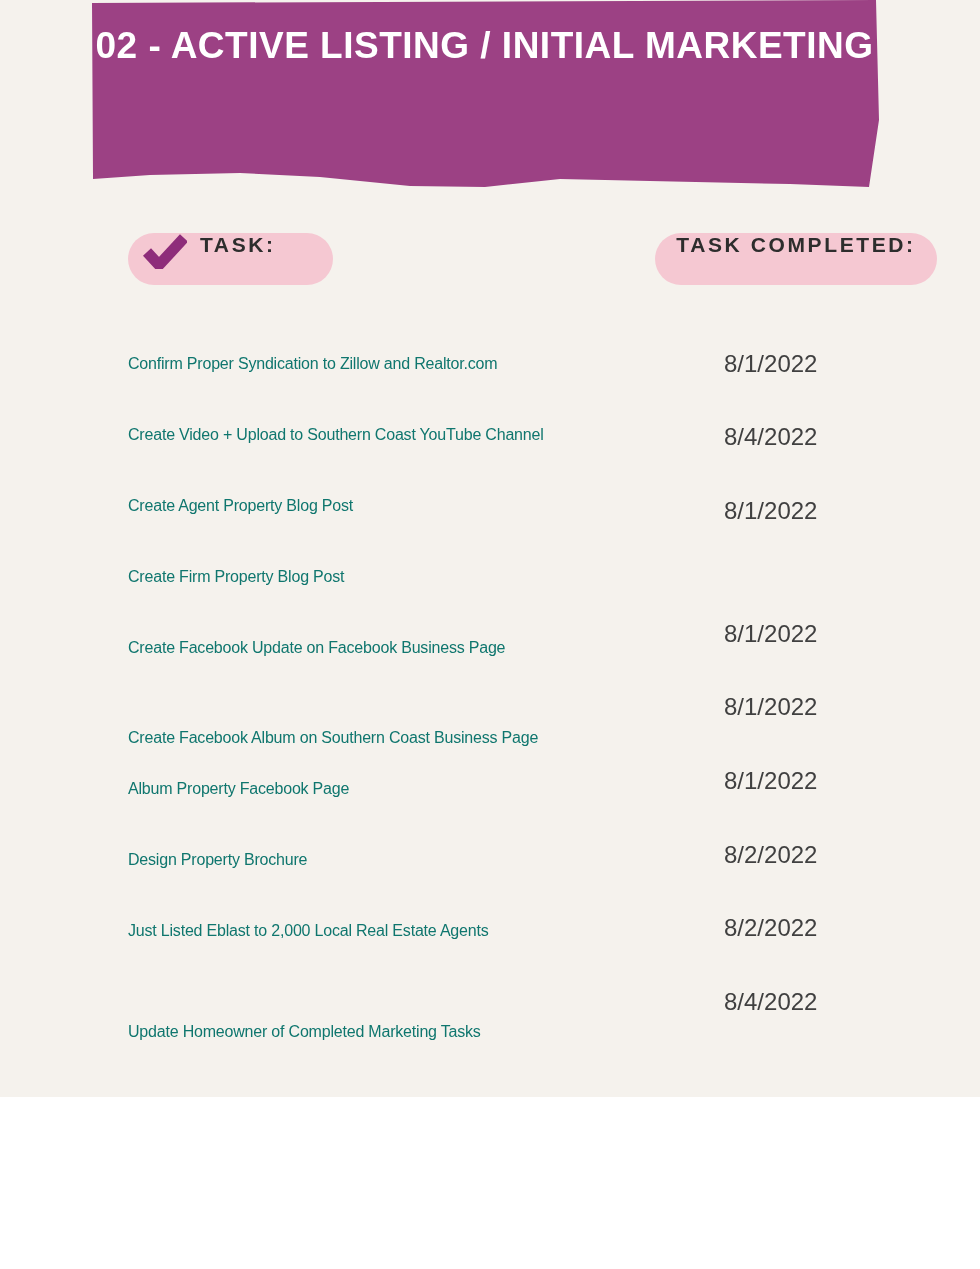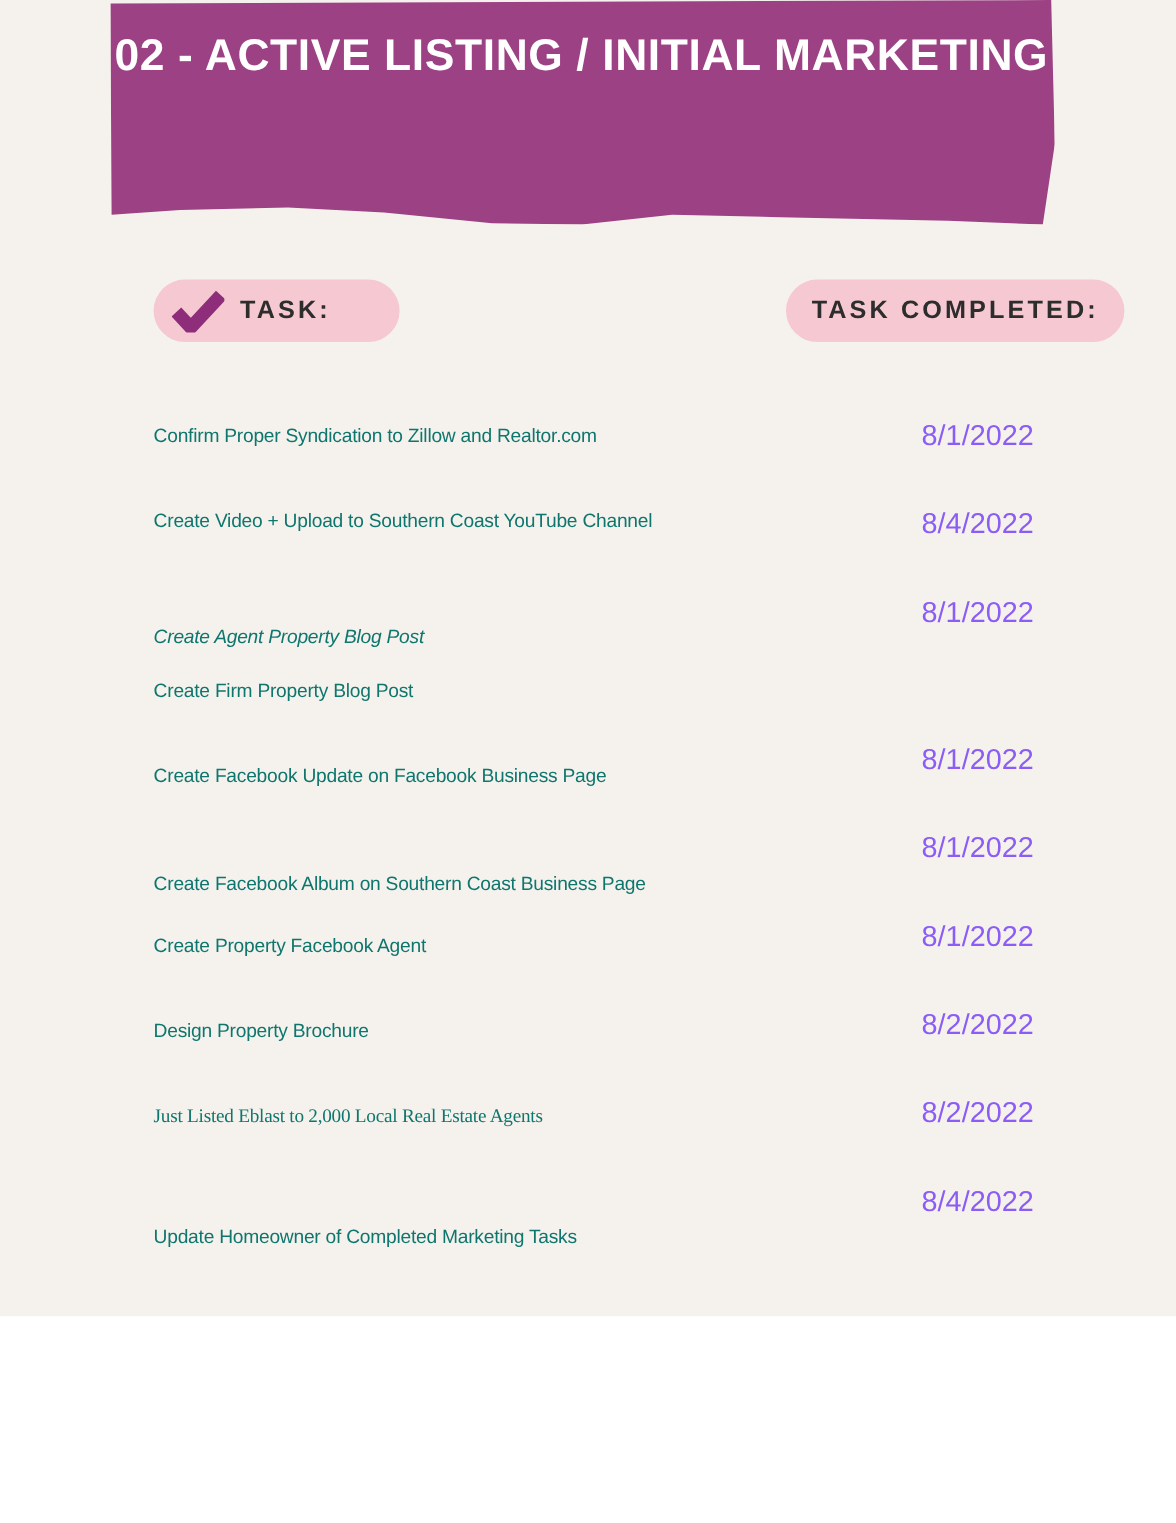"TASK:" .pill { align-items: center -> none }
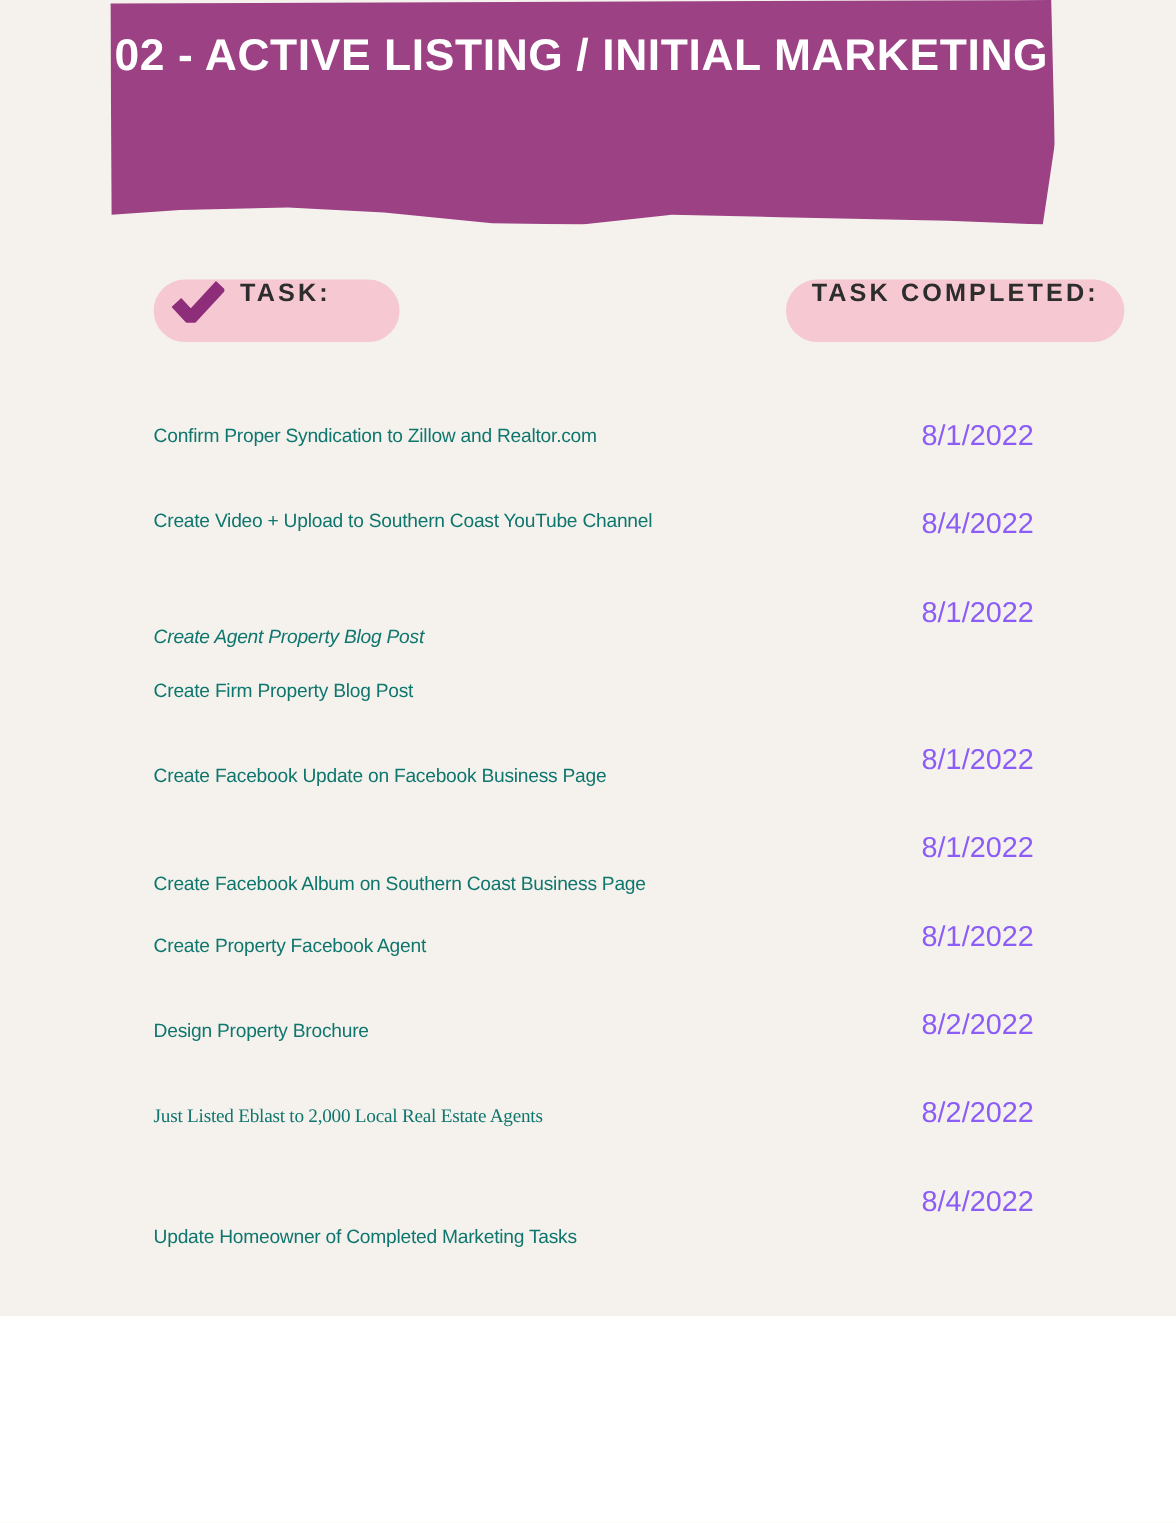"8/1/2022" .date { color: #8b5cf6 -> #404040; margin-left: 44px -> none }
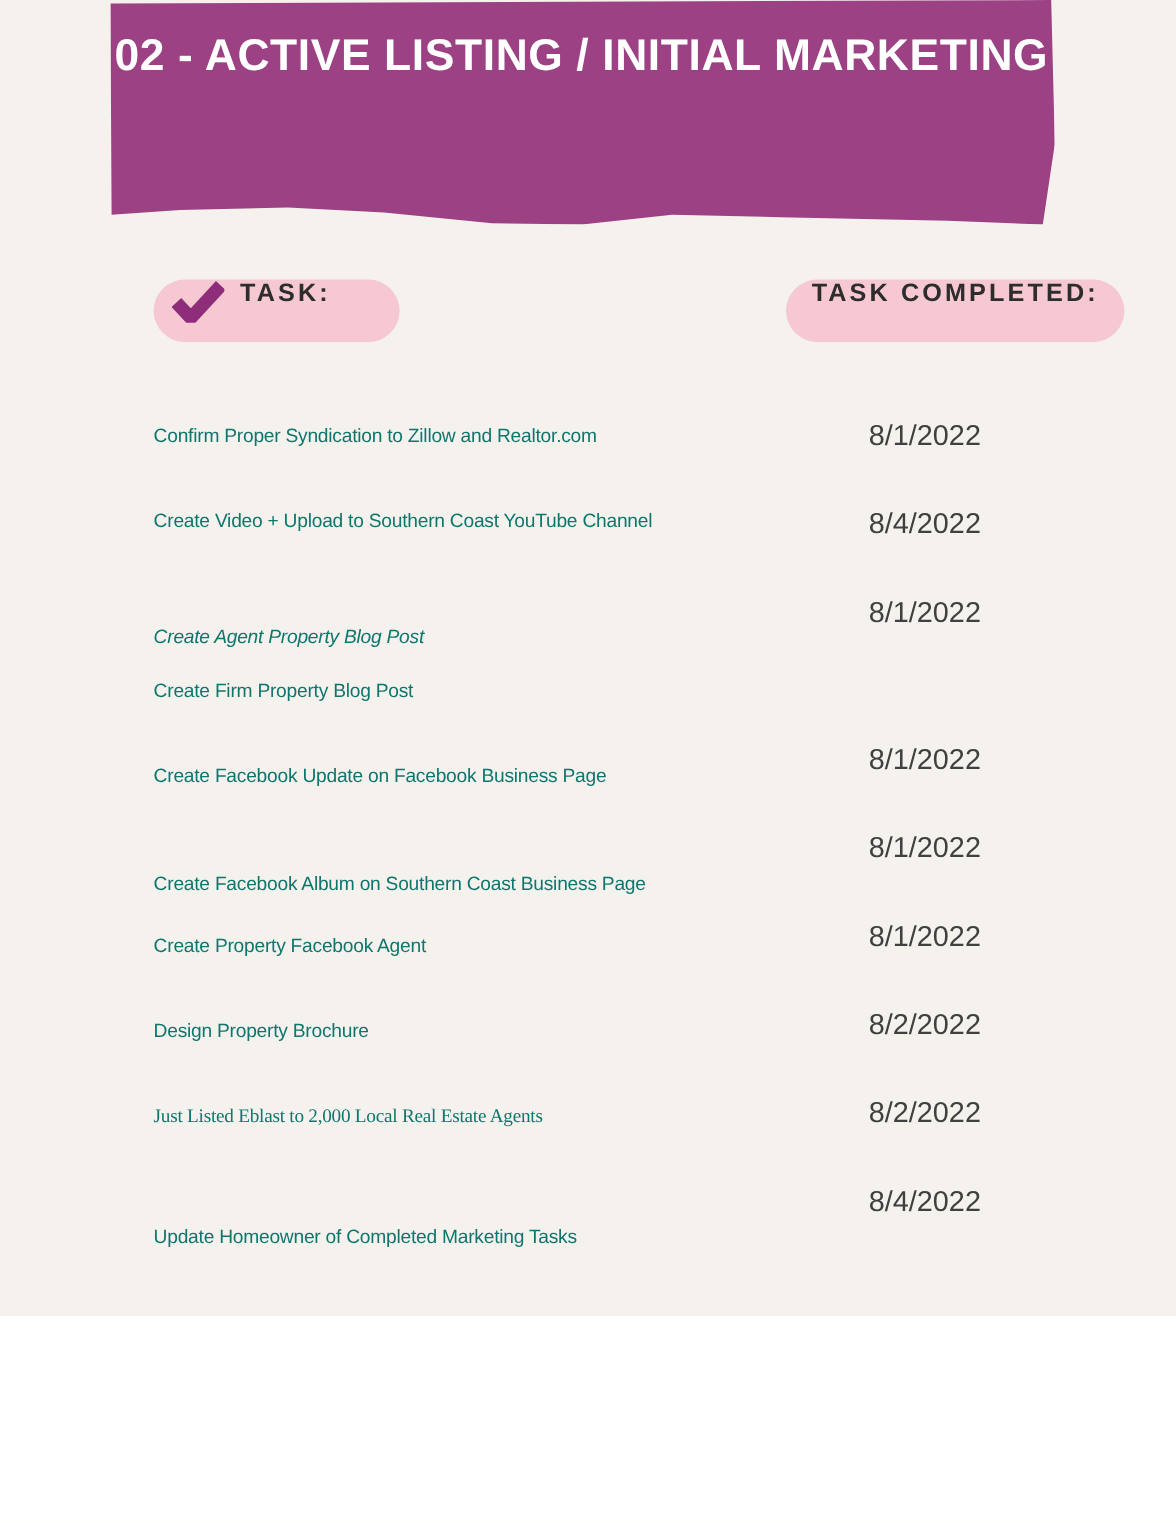"Create Agent Property Blog Post" div.task { font-style: italic -> none; top: 532px -> 506px }
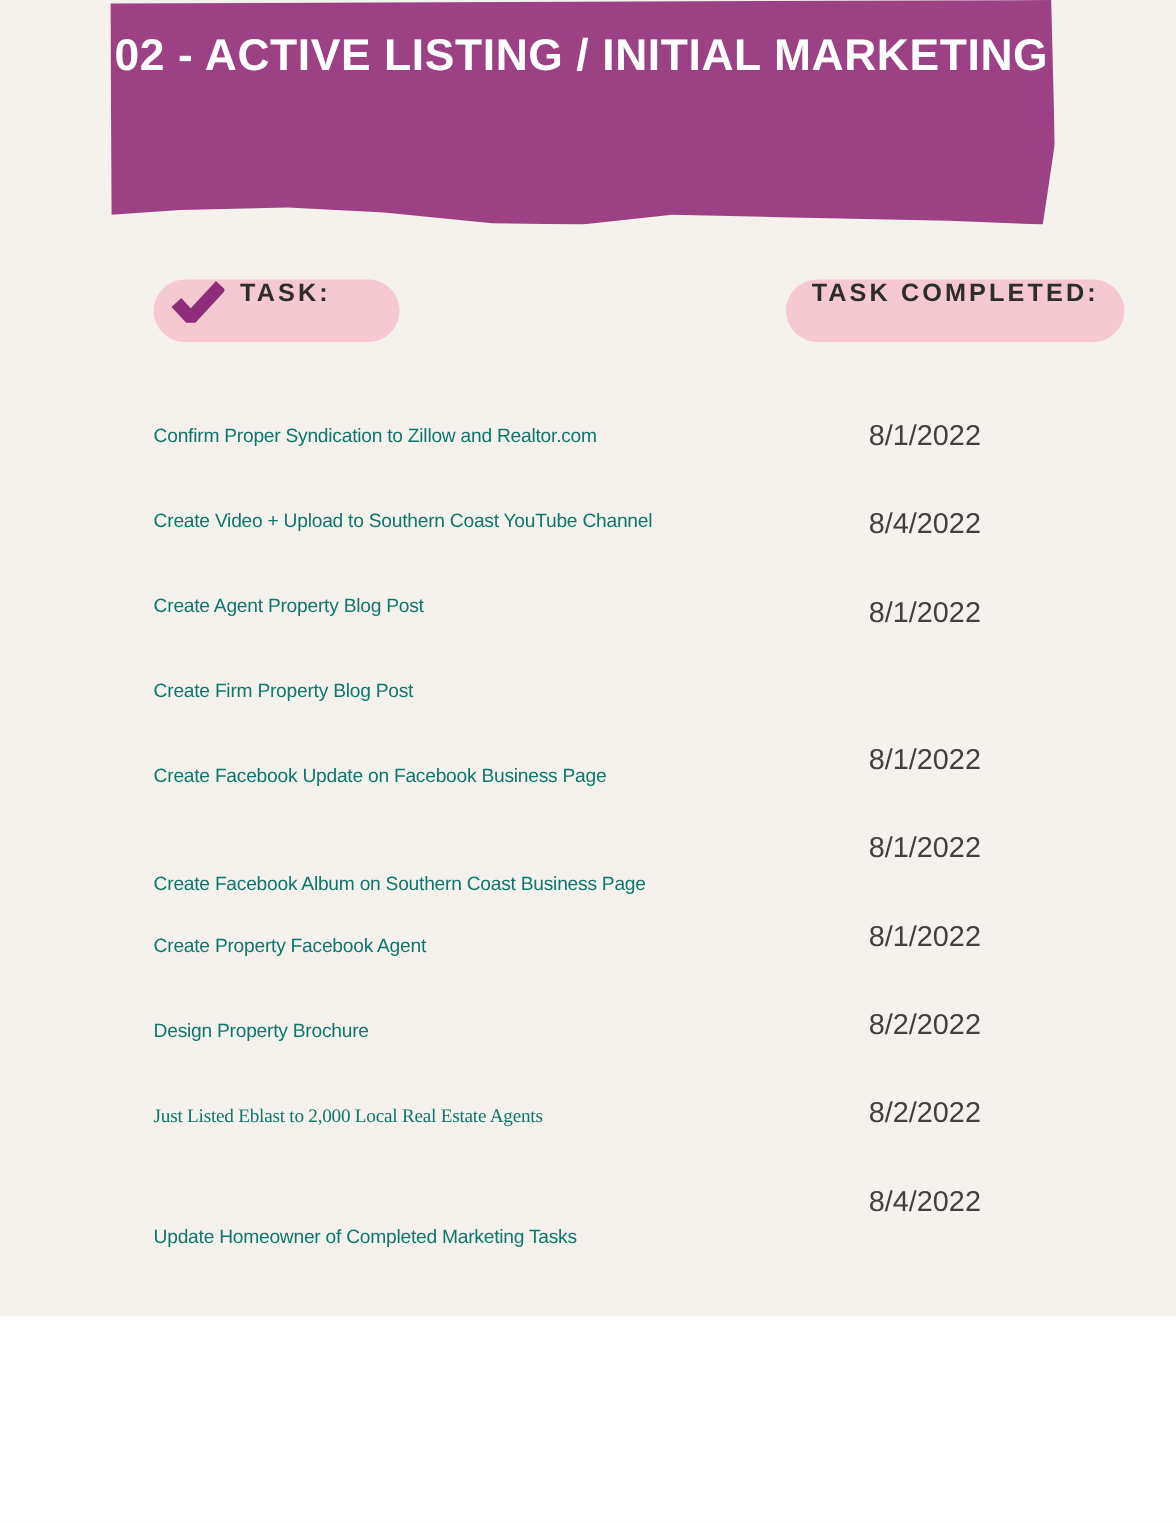"Create Property Facebook Agent" div.task { text: Create Property Facebook Agent -> Album Property Facebook Page }
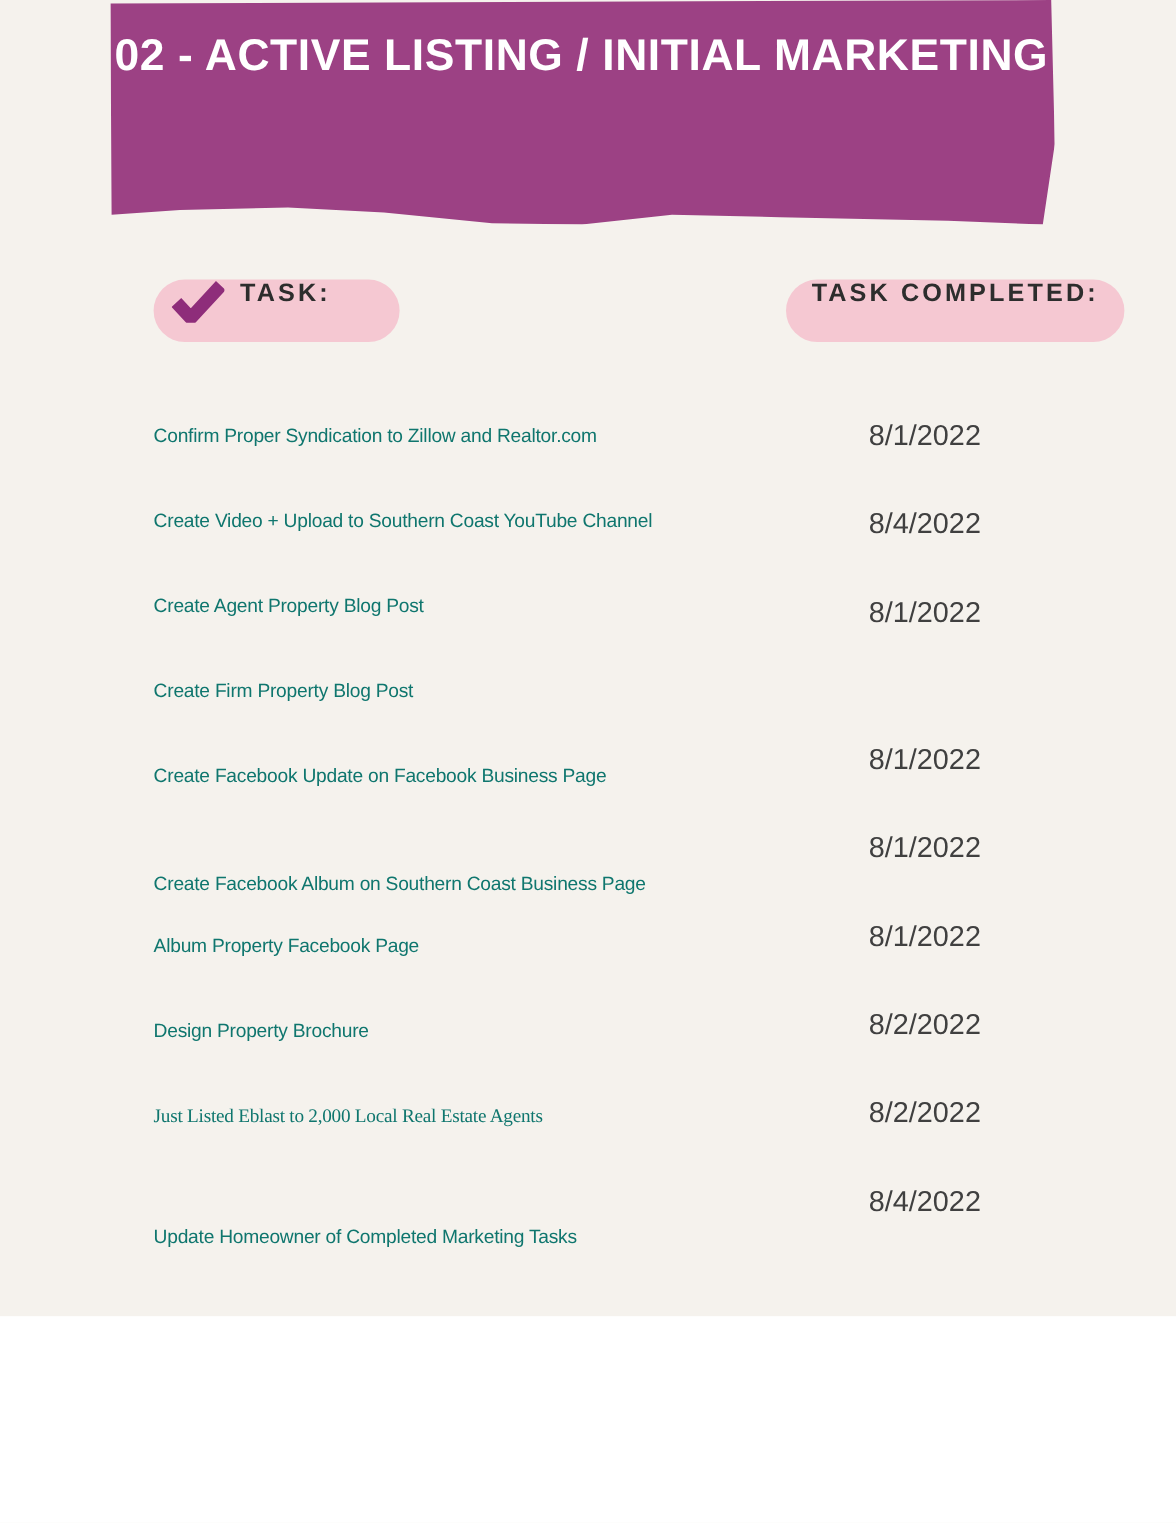"Just Listed Eblast to 2,000" div.task { font-family: Liberation Serif, serif -> none }
